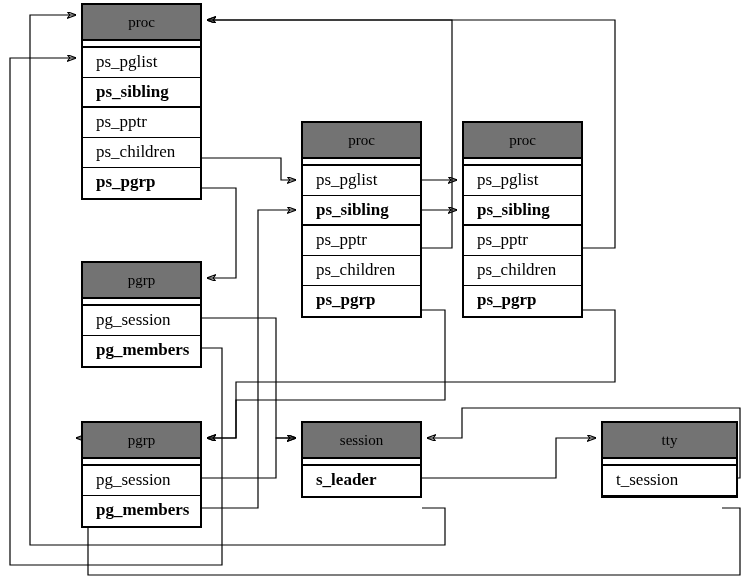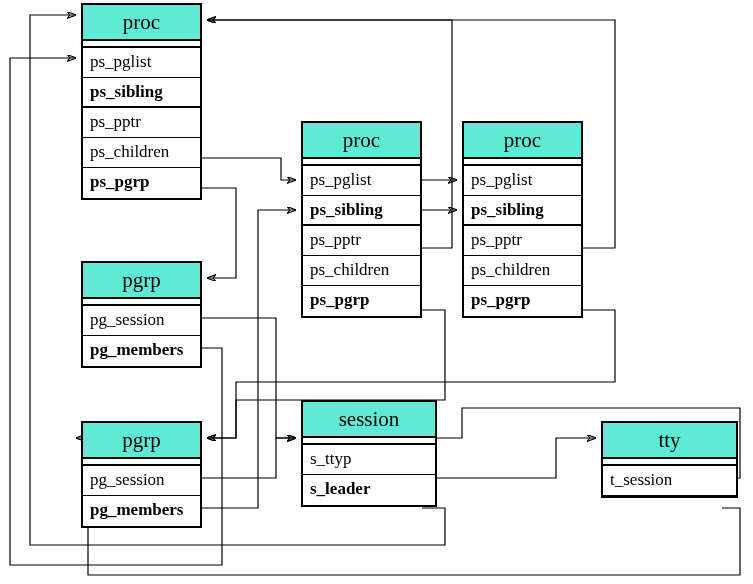"proc" .struct .hdr { background: #5eead4 -> #737373; font-size: 21px -> 15px }
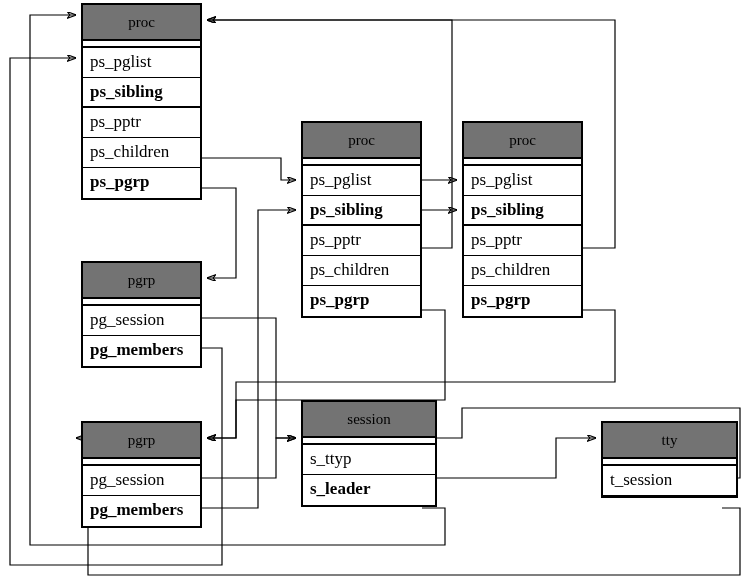"ps_pglist" .struct .field { padding-left: 7px -> 13px }
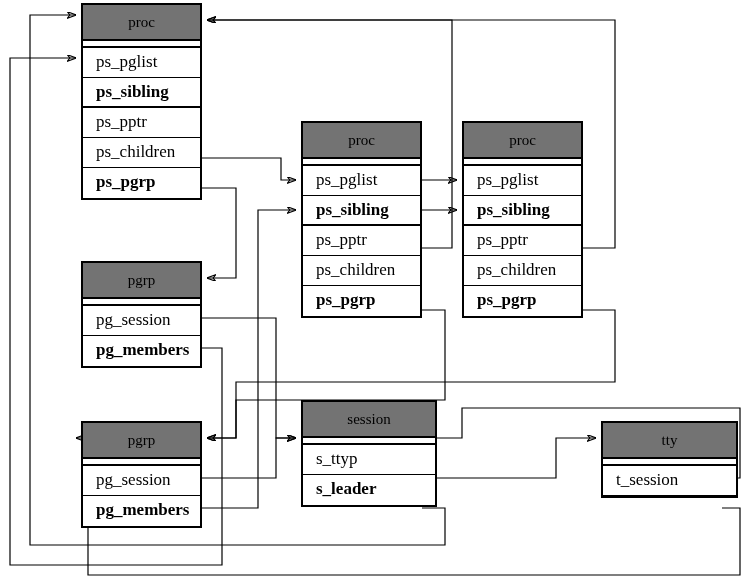"session" div.struct { top: 400px -> 421px; width: 136px -> 121px }
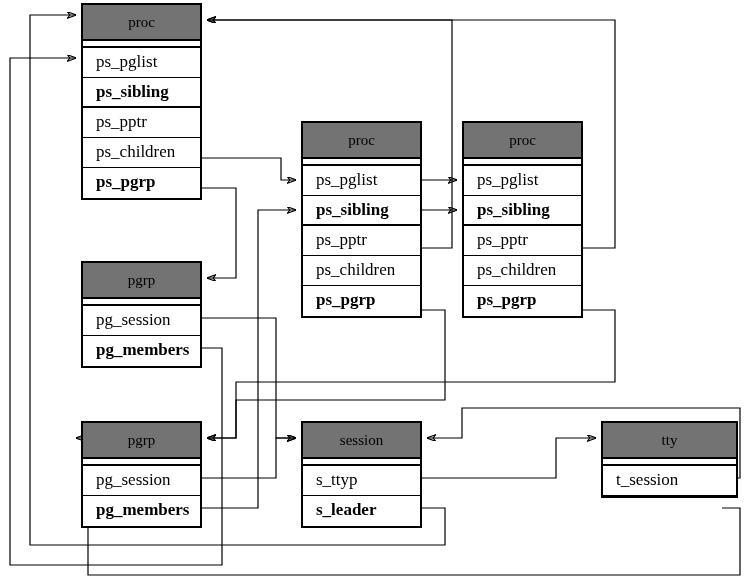"s_ttyp" div.field { html: <div>s_ttyp</div> -> none }
